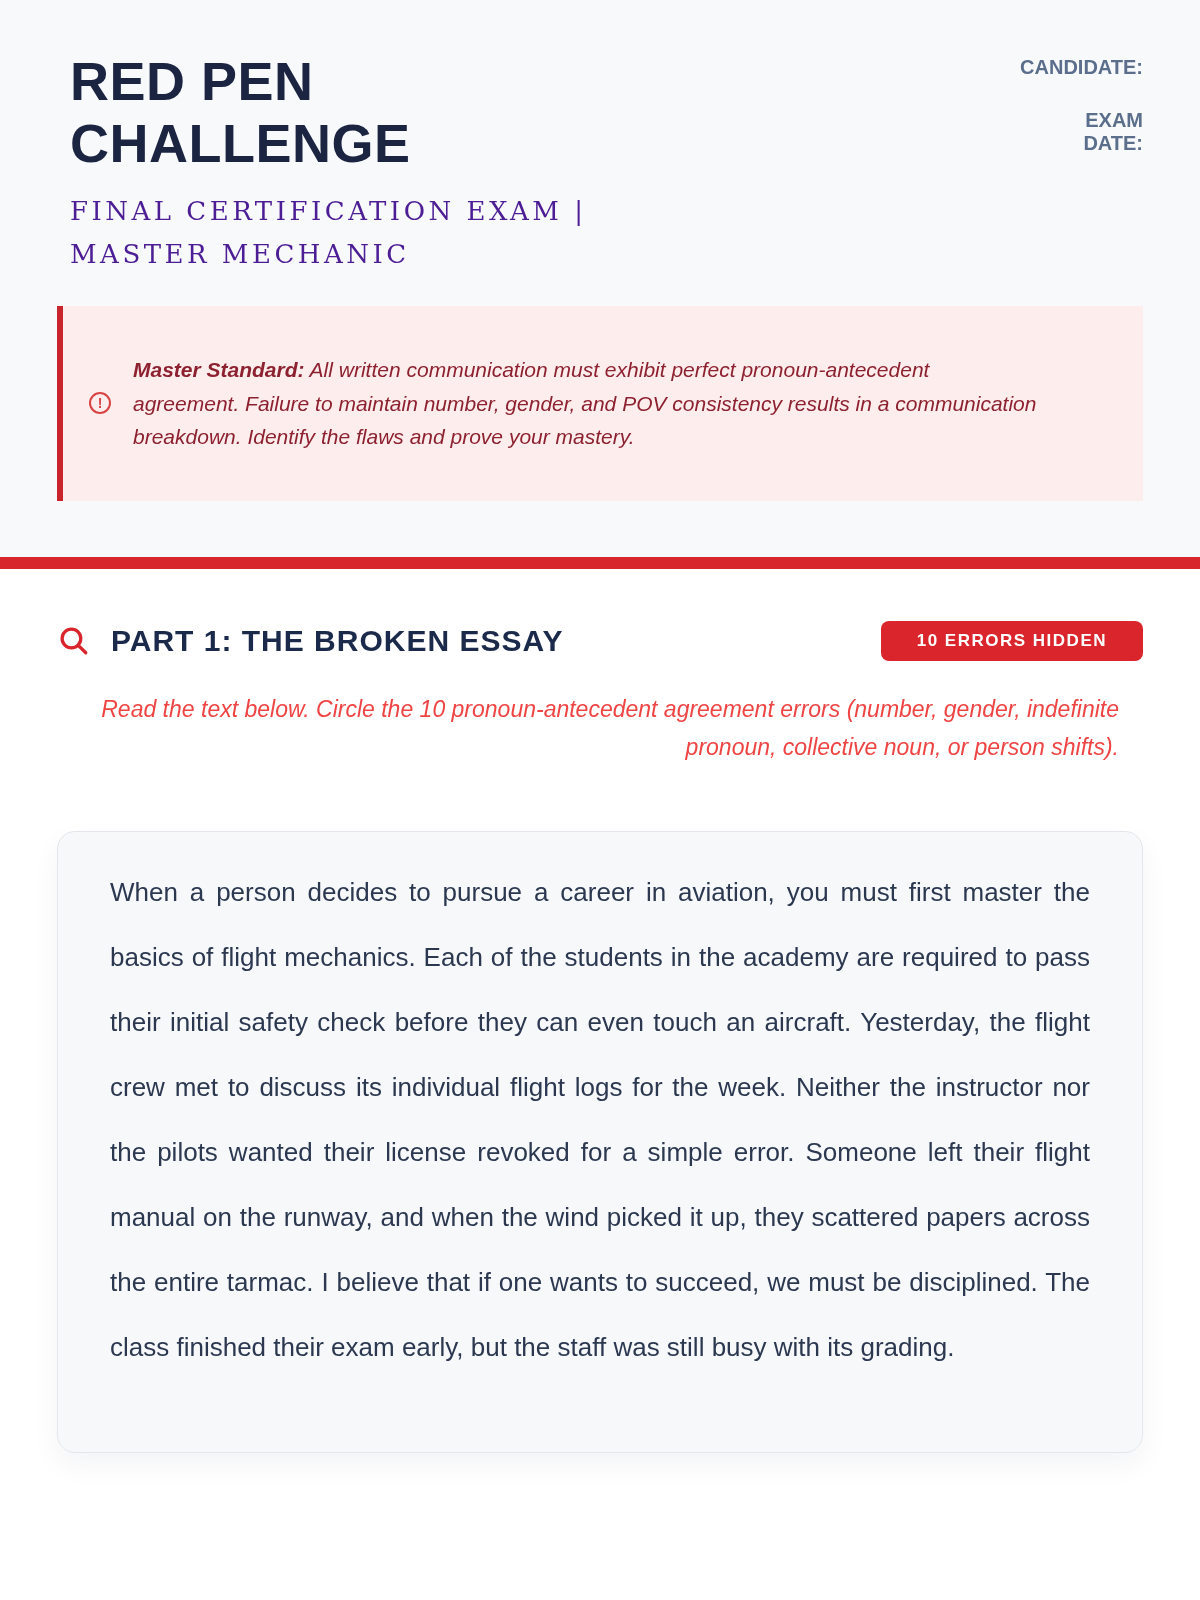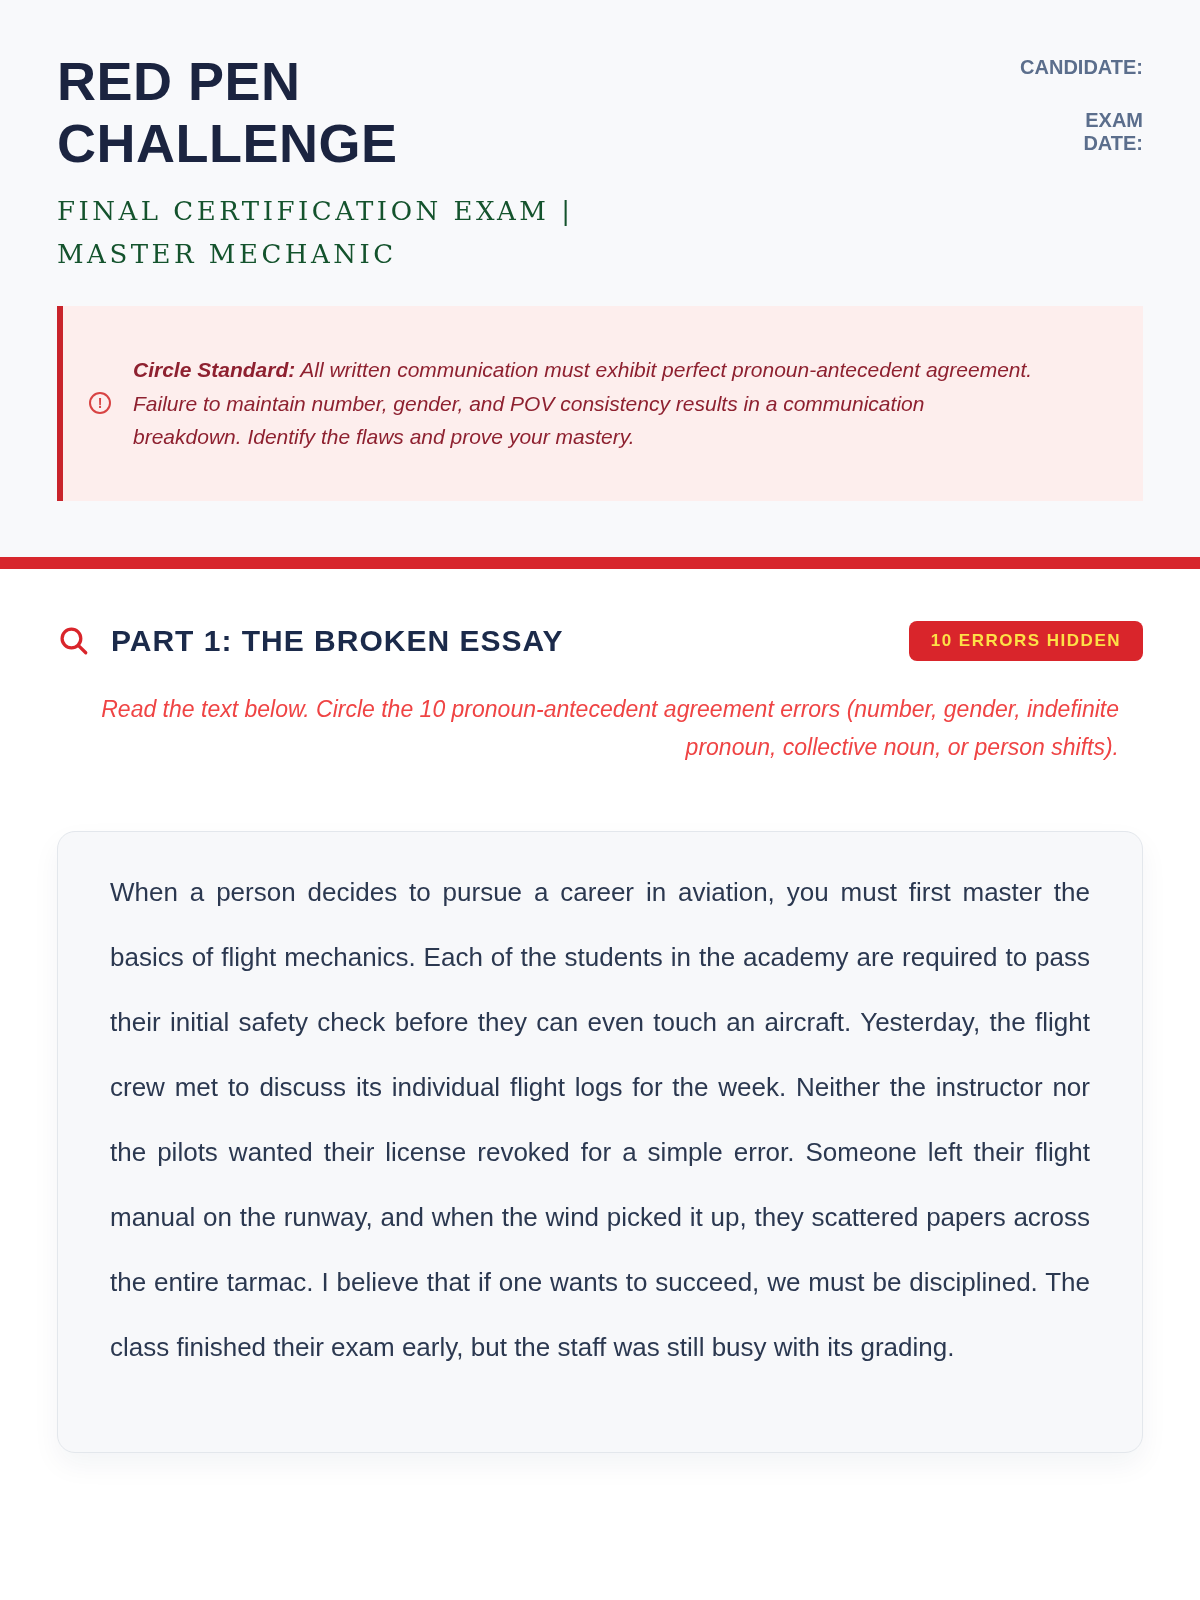"RED PEN" .title-block { margin-left: none -> 13px }
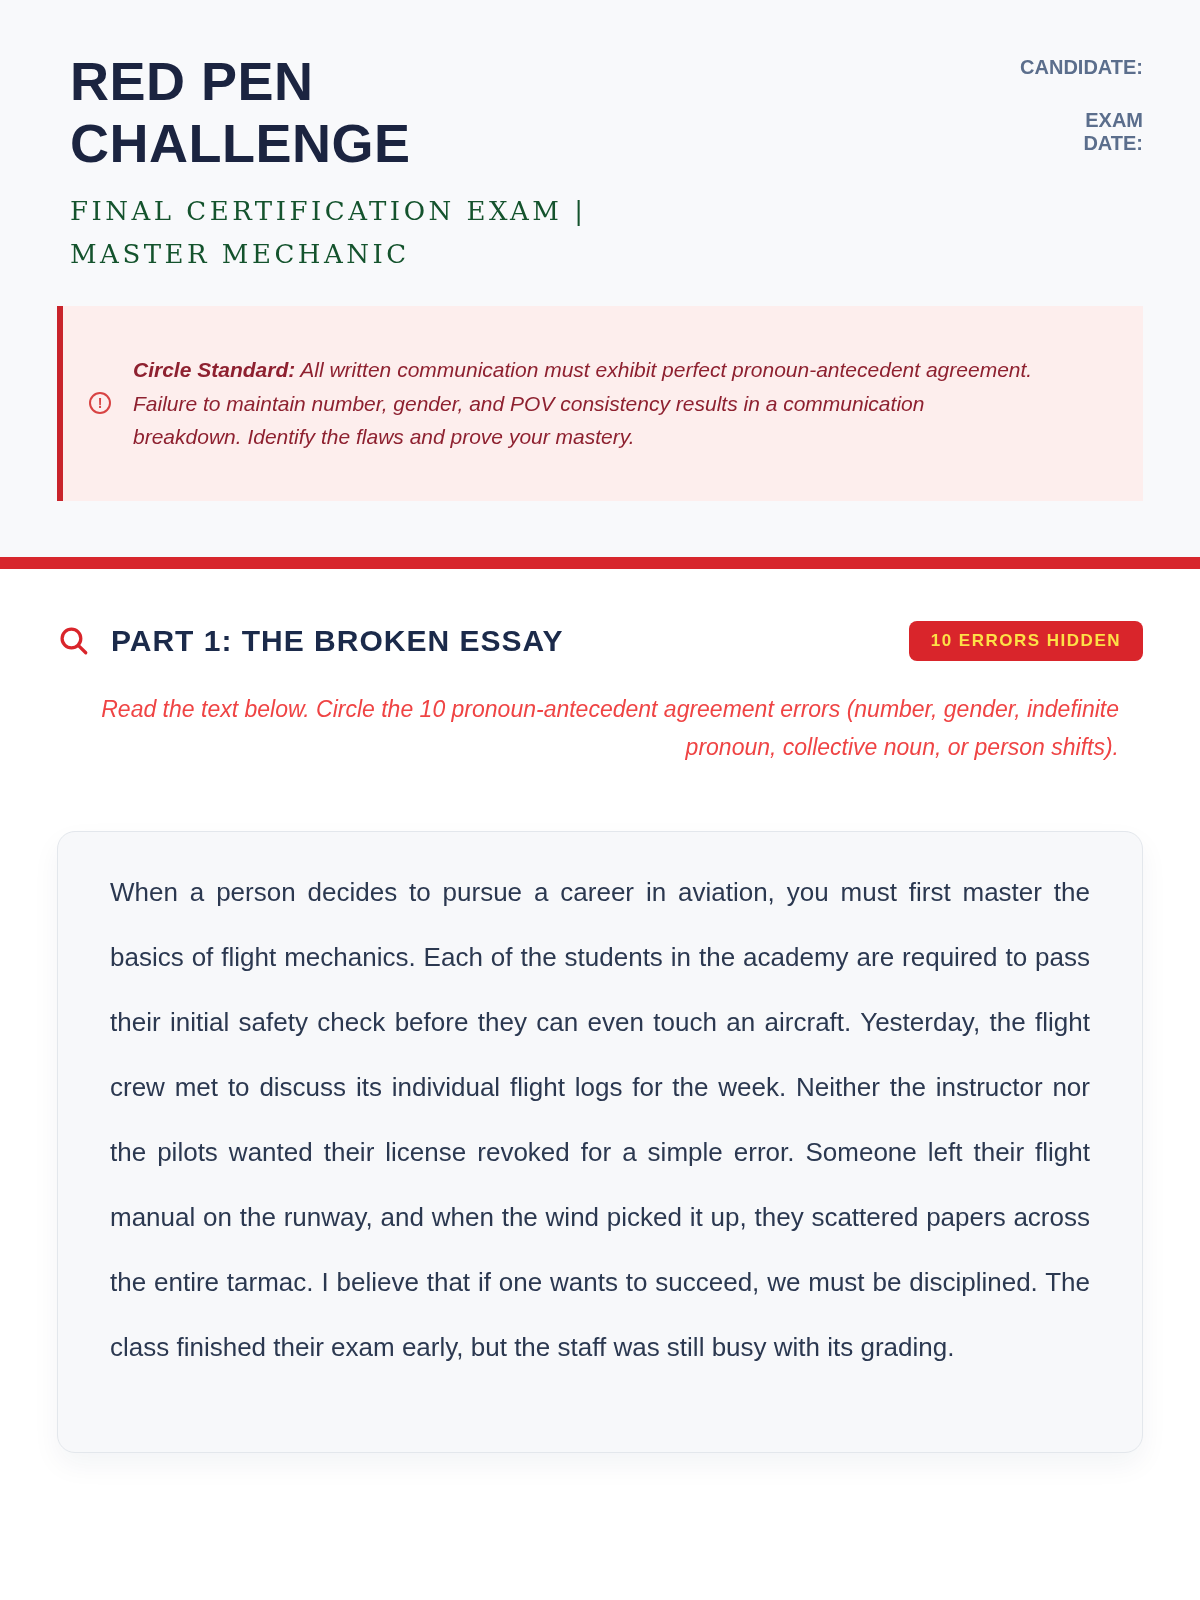"FINAL CERTIFICATION EXAM | MASTER" .page-subtitle { color: #14532d -> #4c1d95 }
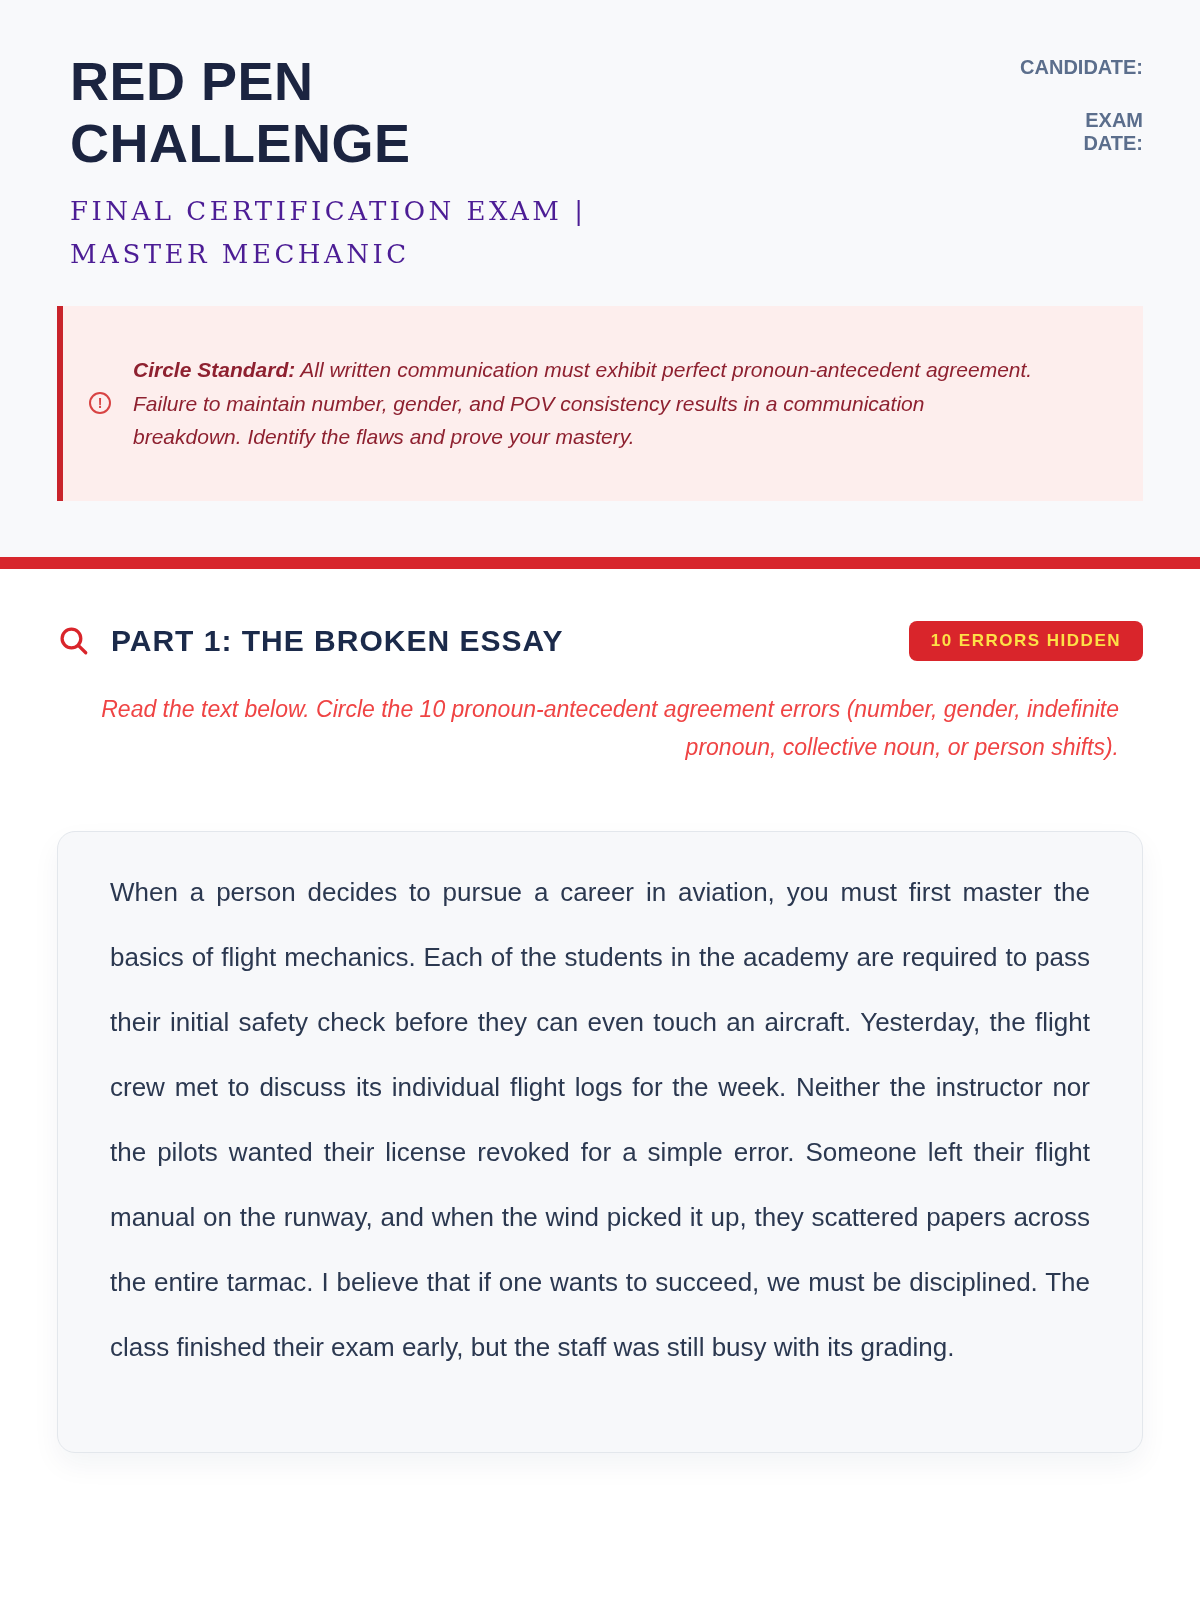"Circle Standard:" span.alert-lead { text: Circle -> Master }
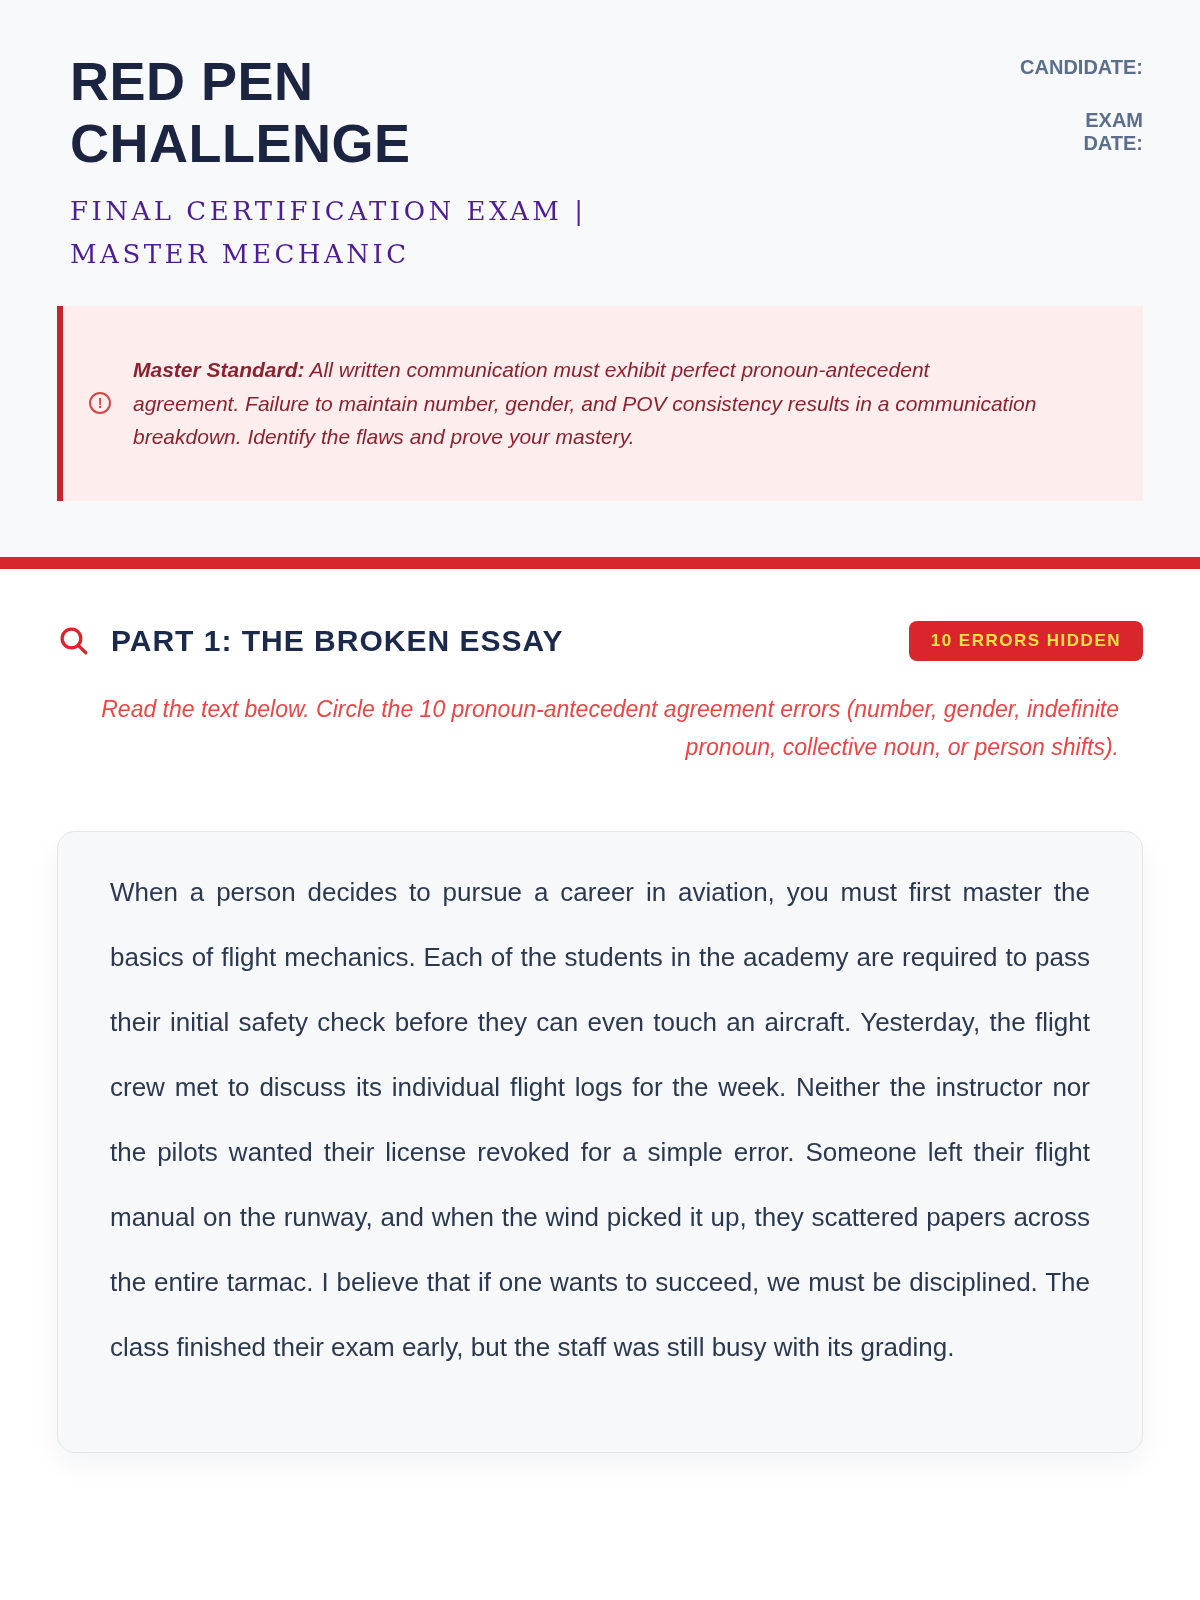"10 ERRORS HIDDEN" .badge { color: #fde047 -> #ffffff; padding: 10px 22px -> 10px 36px }
